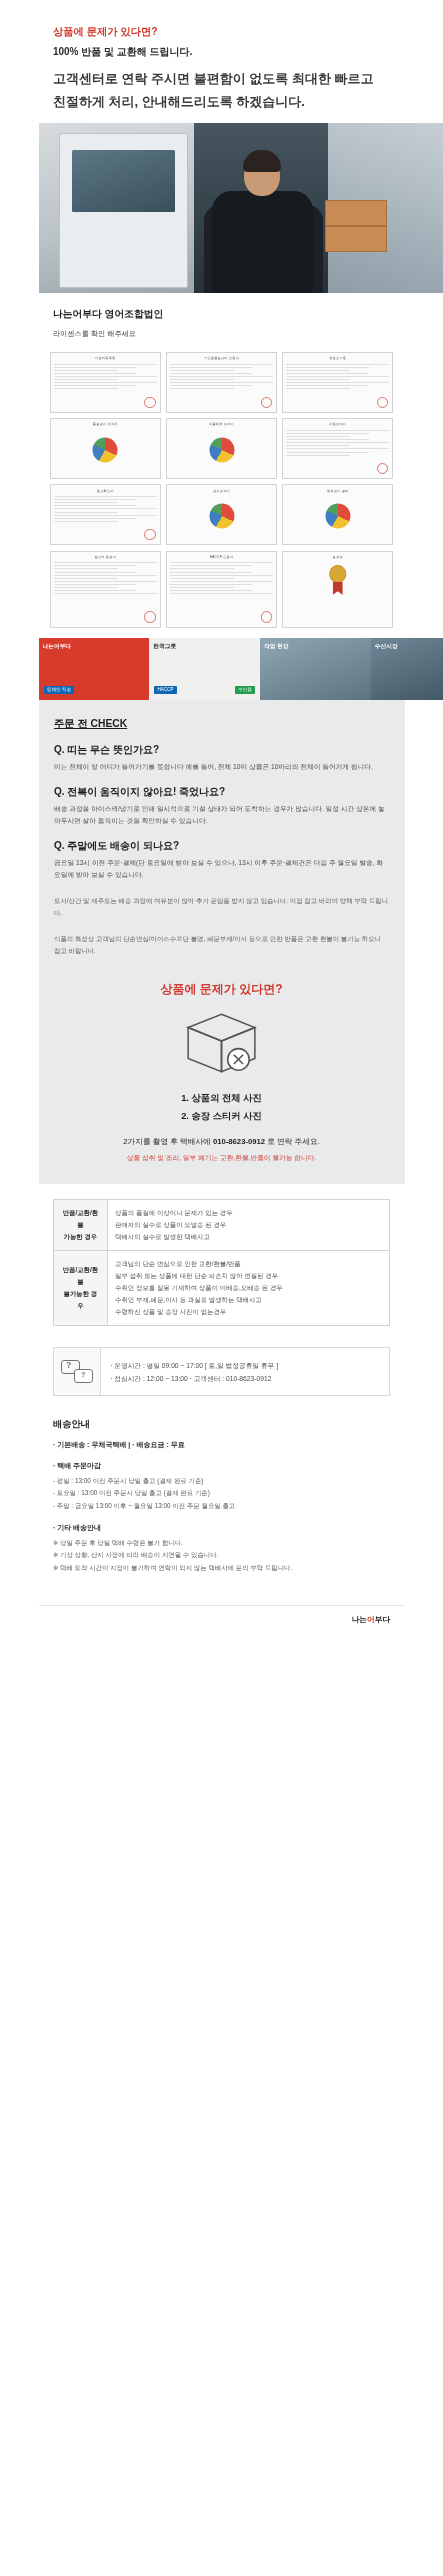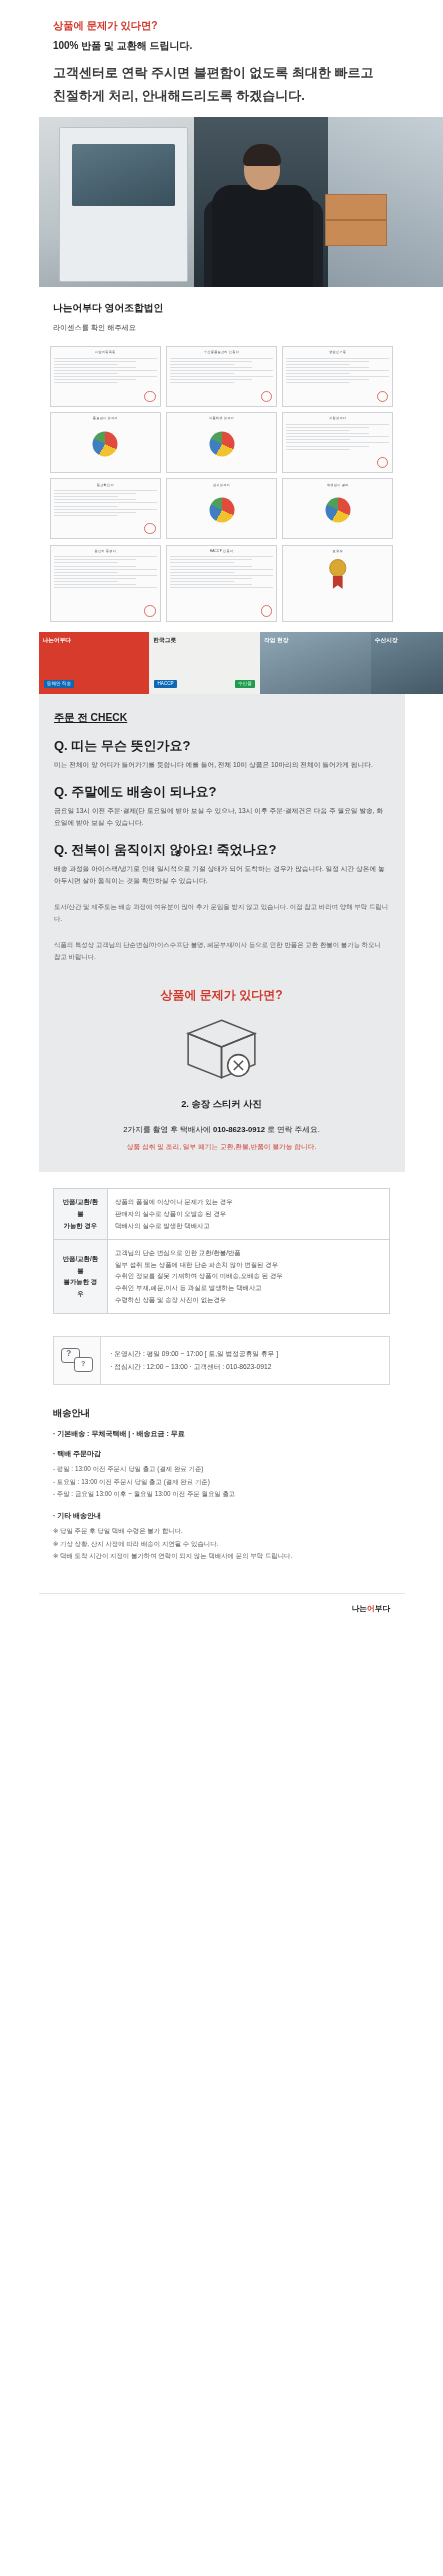"상품에 문제가 있다면?" .page { margin: 6px auto -> 12px auto }
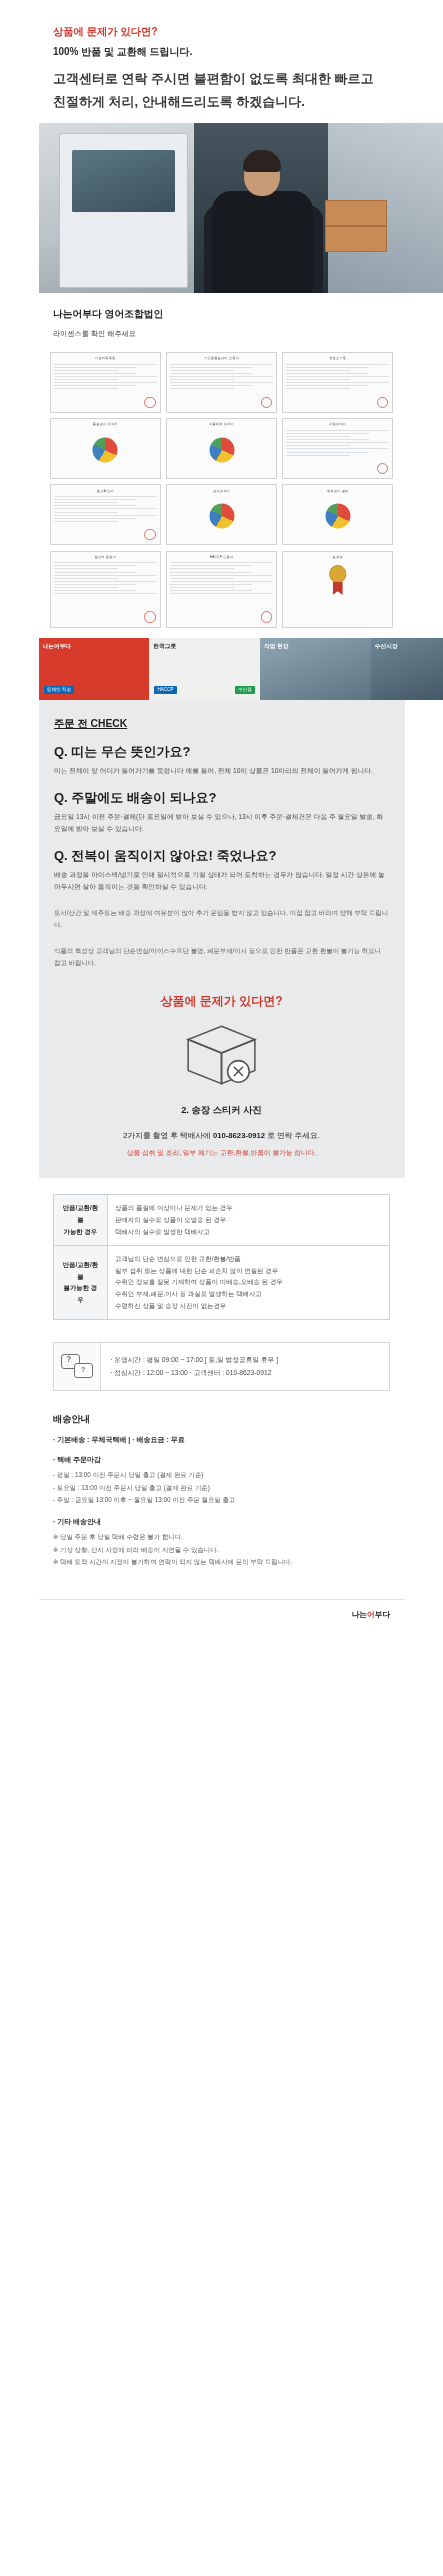"Q. 띠는 무슨 뜻인가요?" .qa .q { font-size: 13px -> 10px }
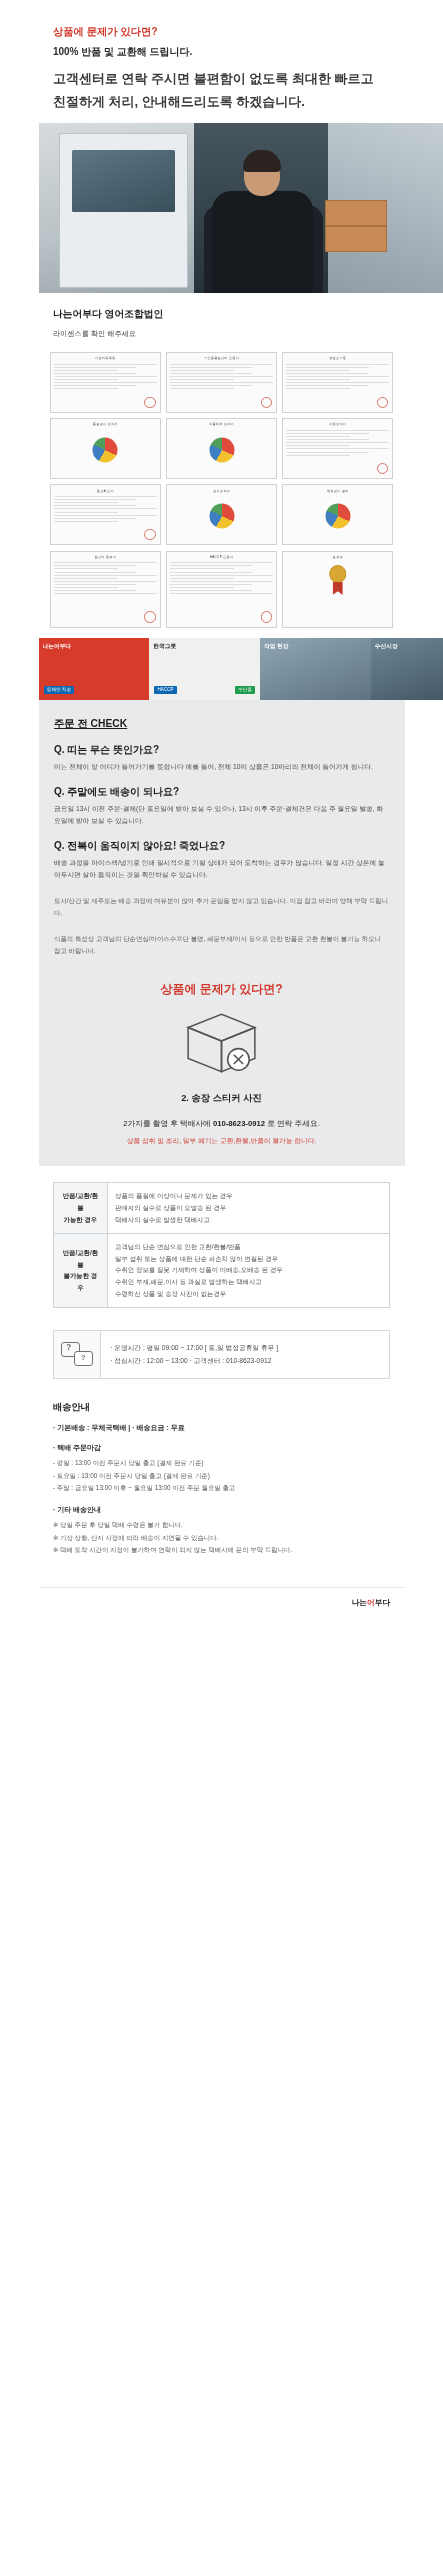"Q. 주말에도 배송이 되나요?" div.qa { order: before "Q. 전복이 움직이지 않아요! 죽었나요?" -> after "Q. 전복이 움직이지 않아요! 죽었나요?" }
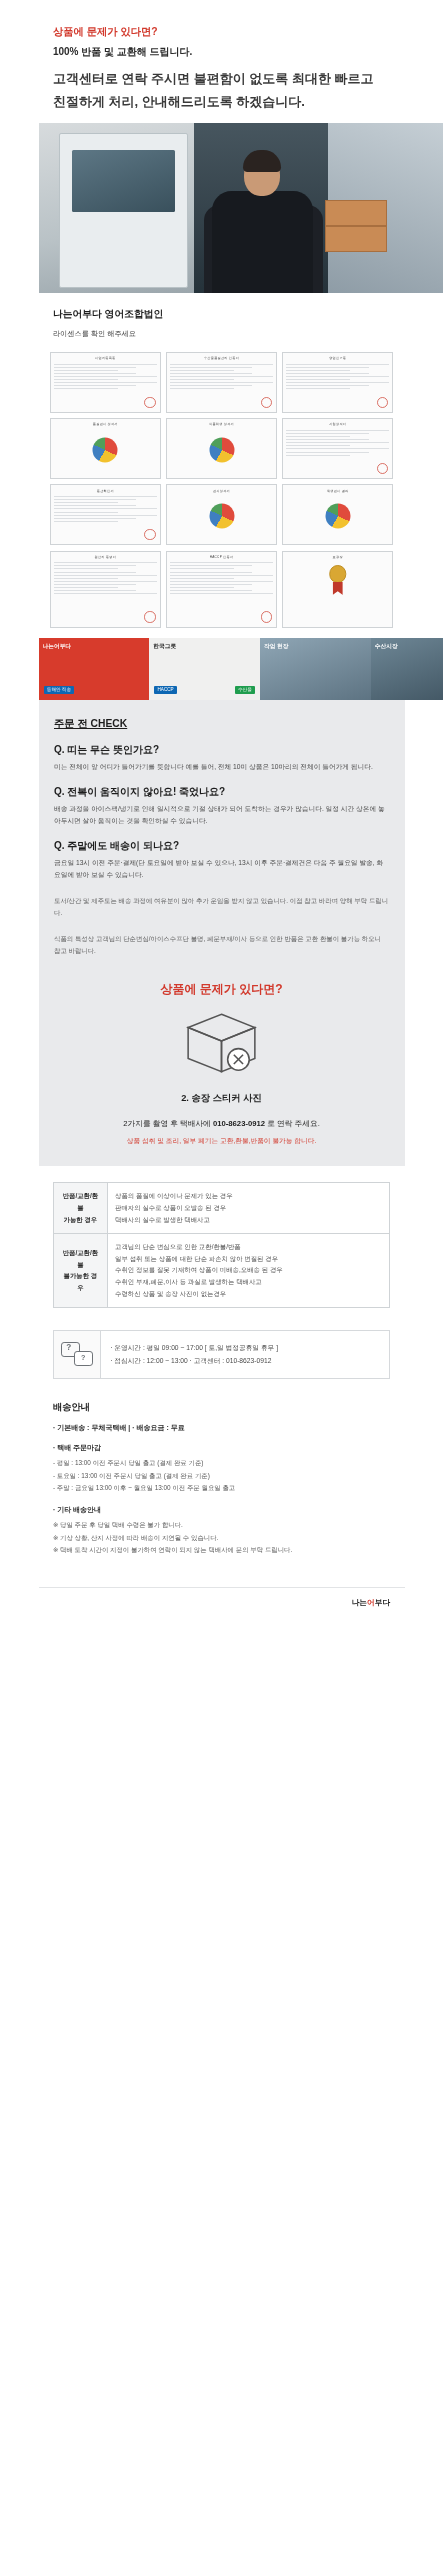"1. 상품의 전체 사진" div { html: none -> <div>1. 상품의 전체 사진</div> }
